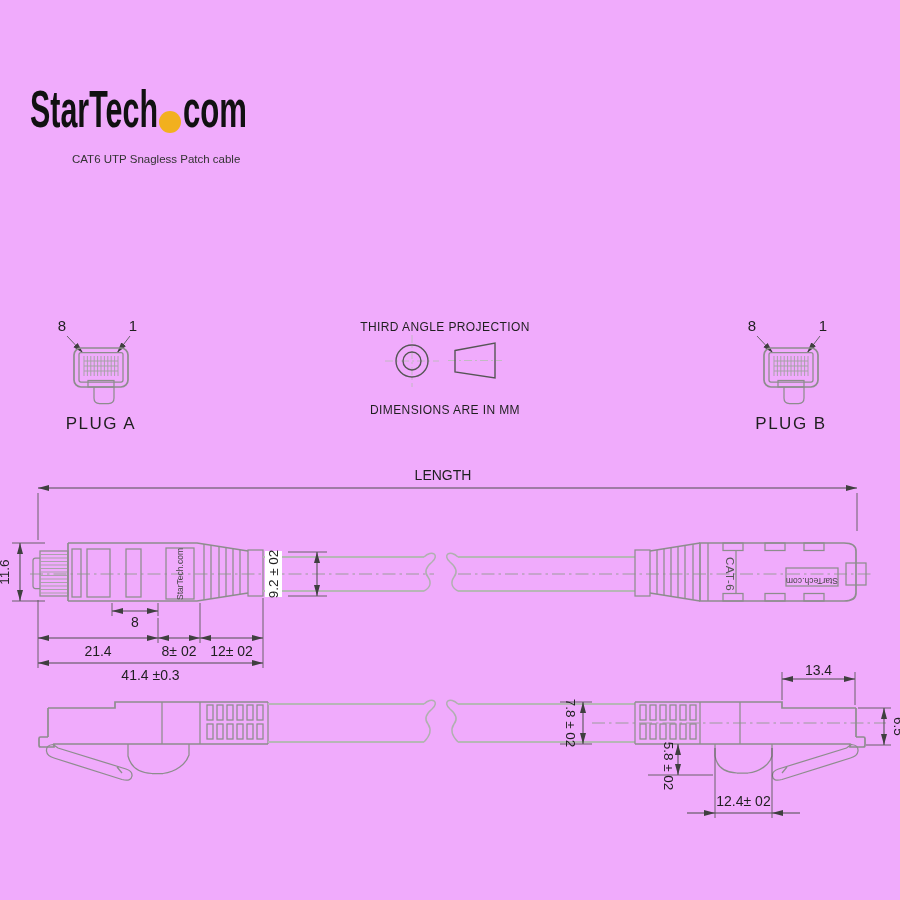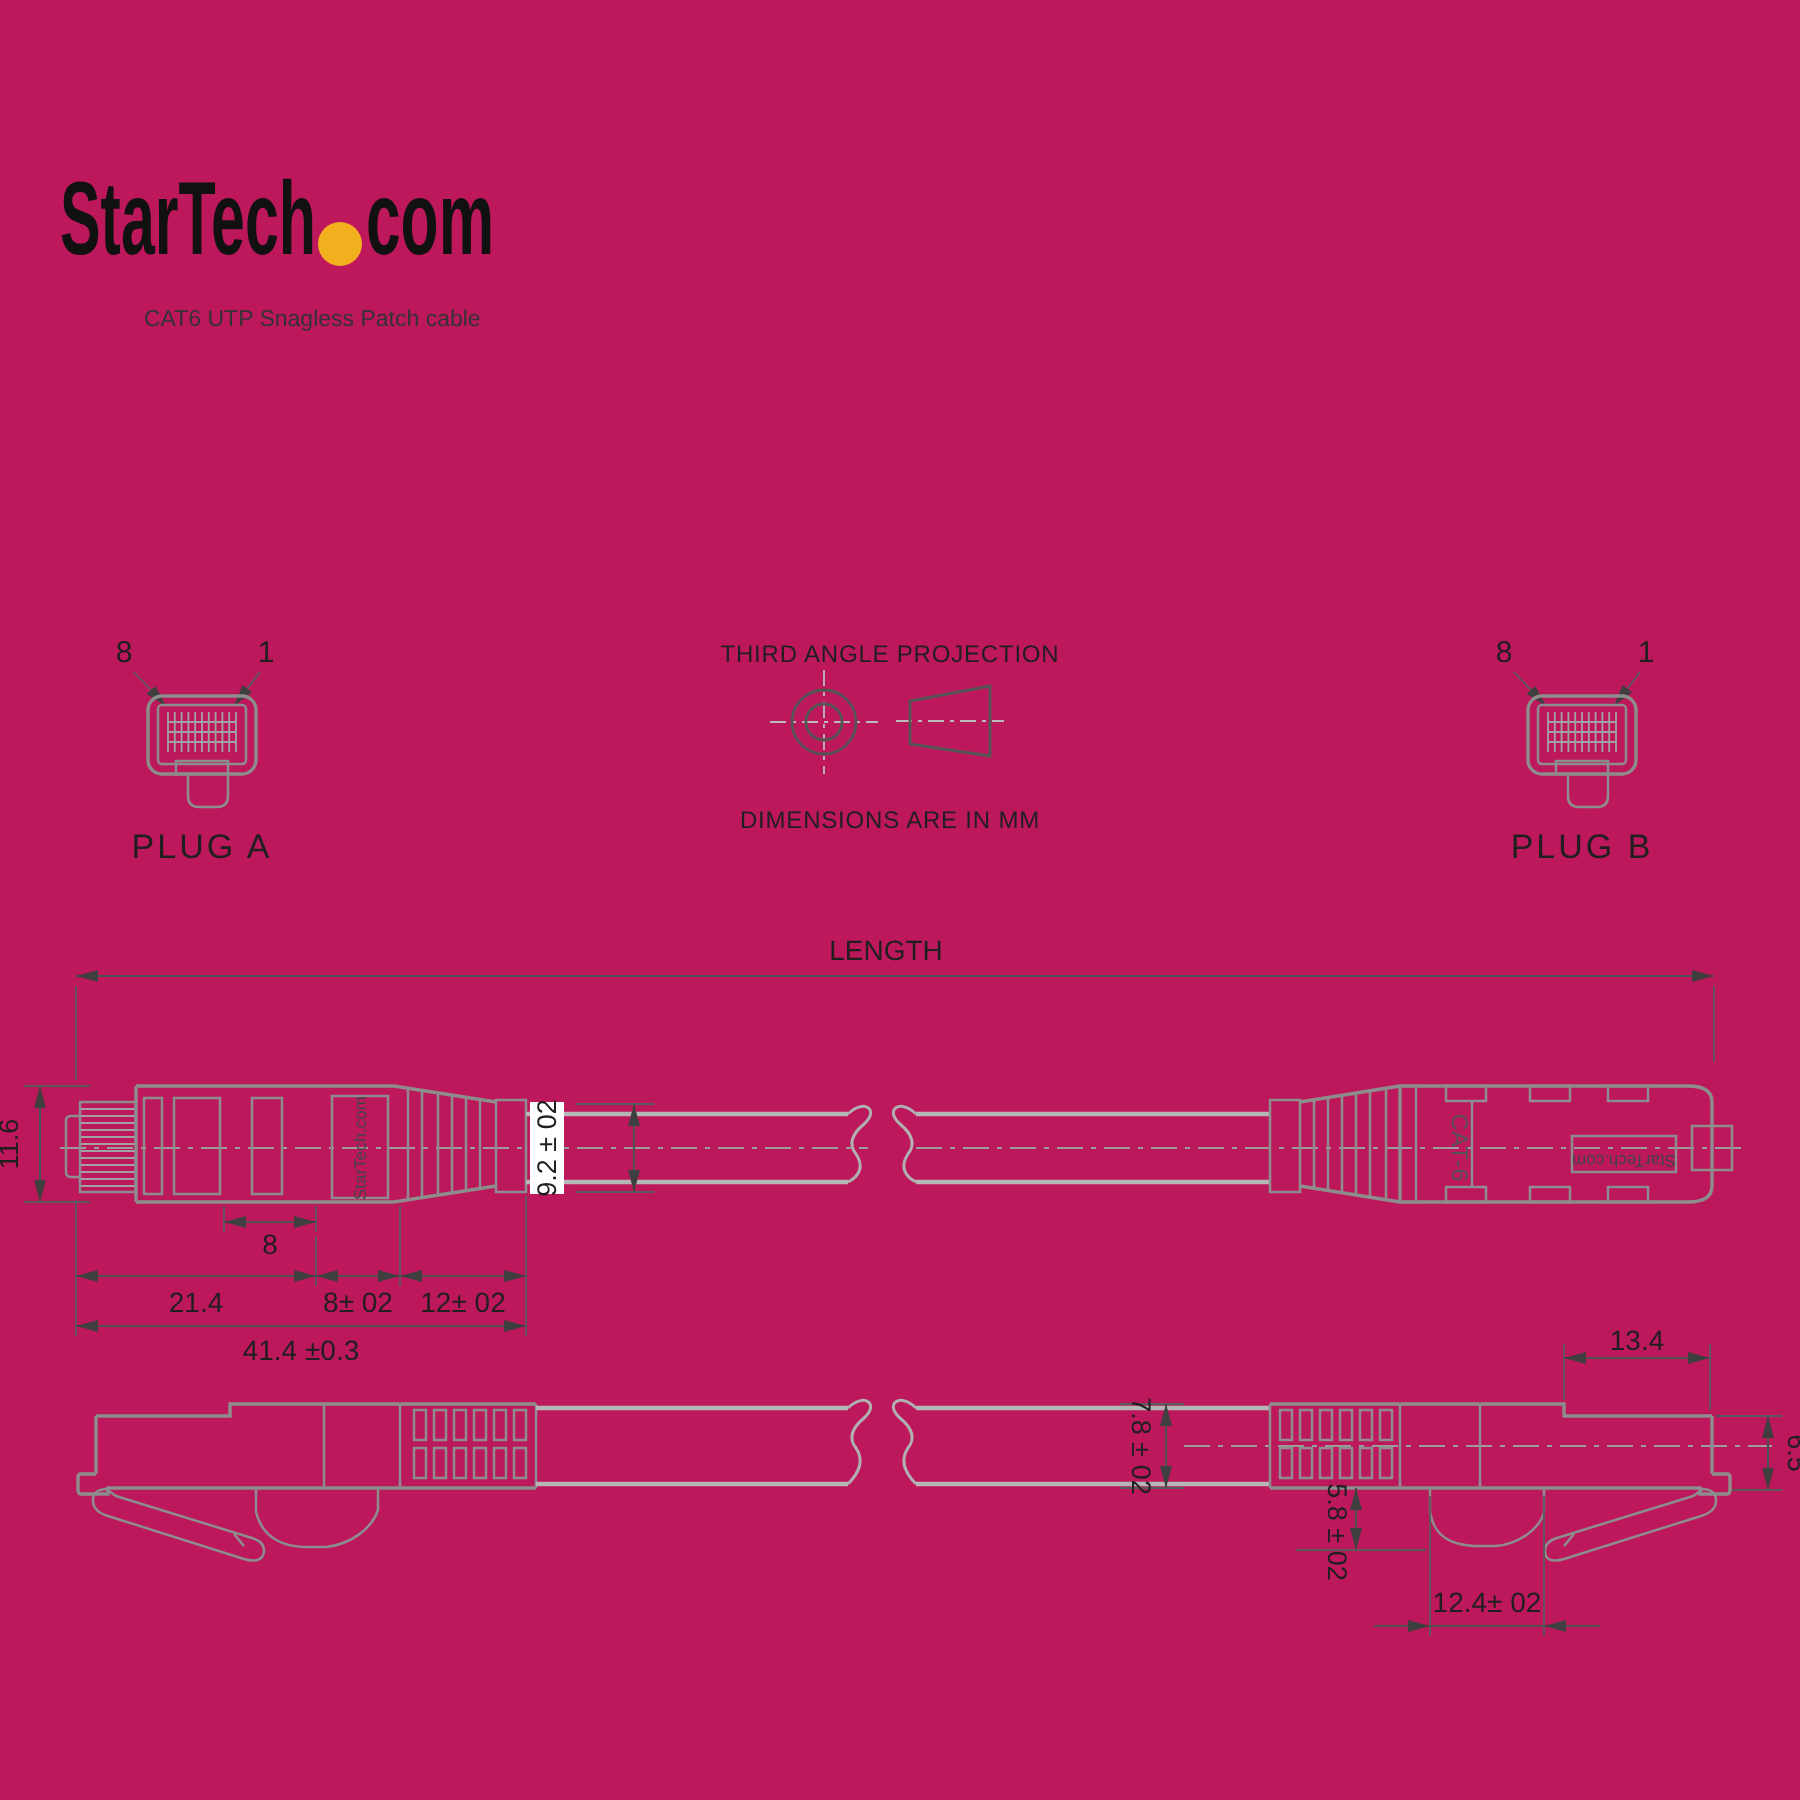"StarTech" .stage { background: #be185d -> #f0abfc }
